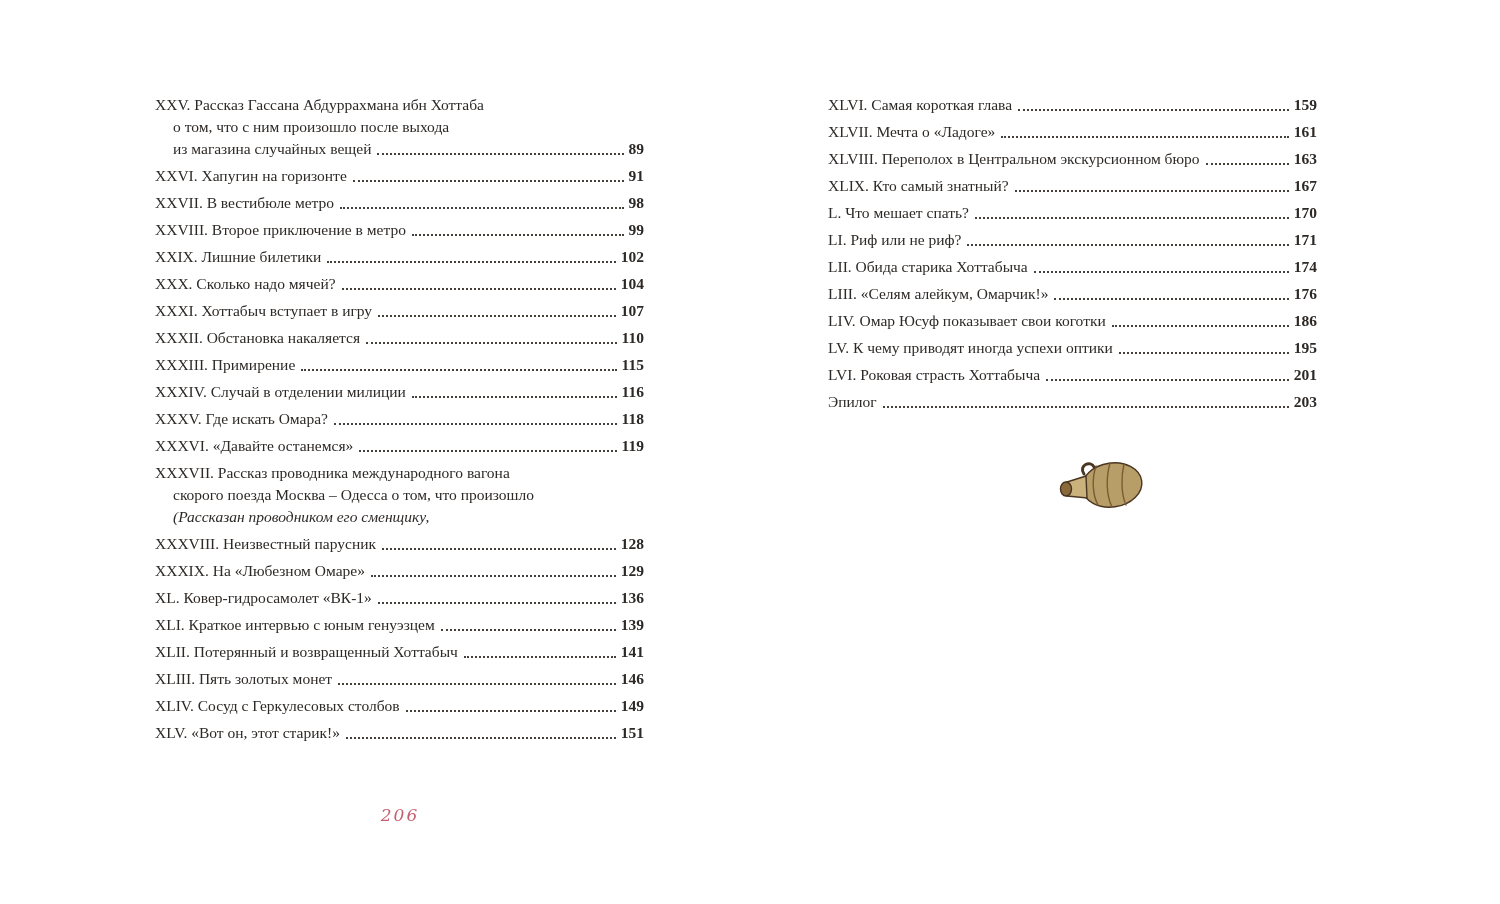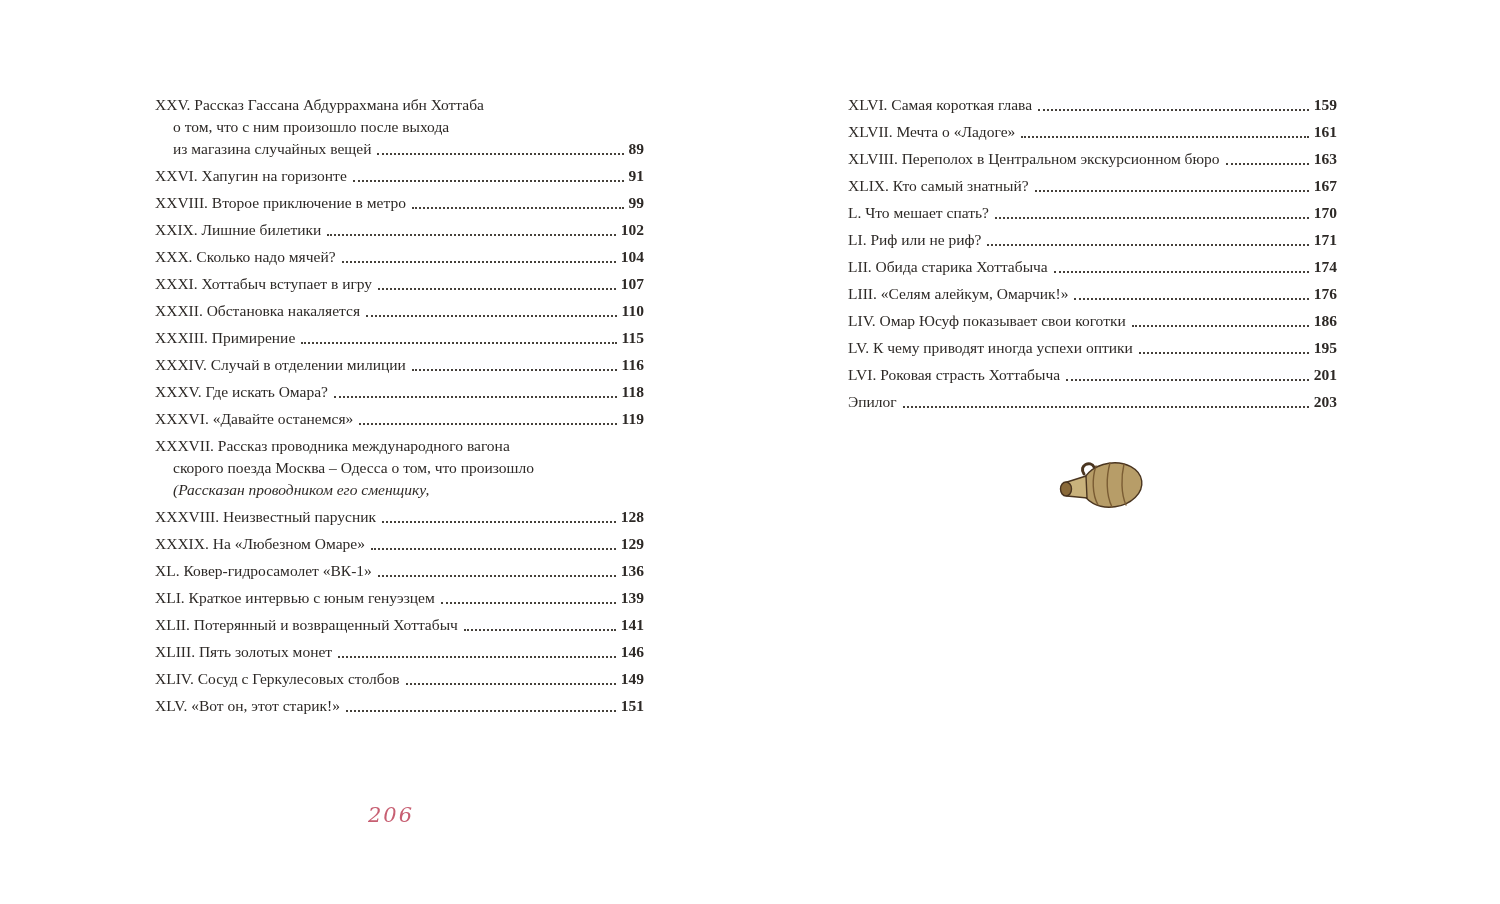"XLVI. Самая короткая глава" #right-col { left: 848px -> 828px }
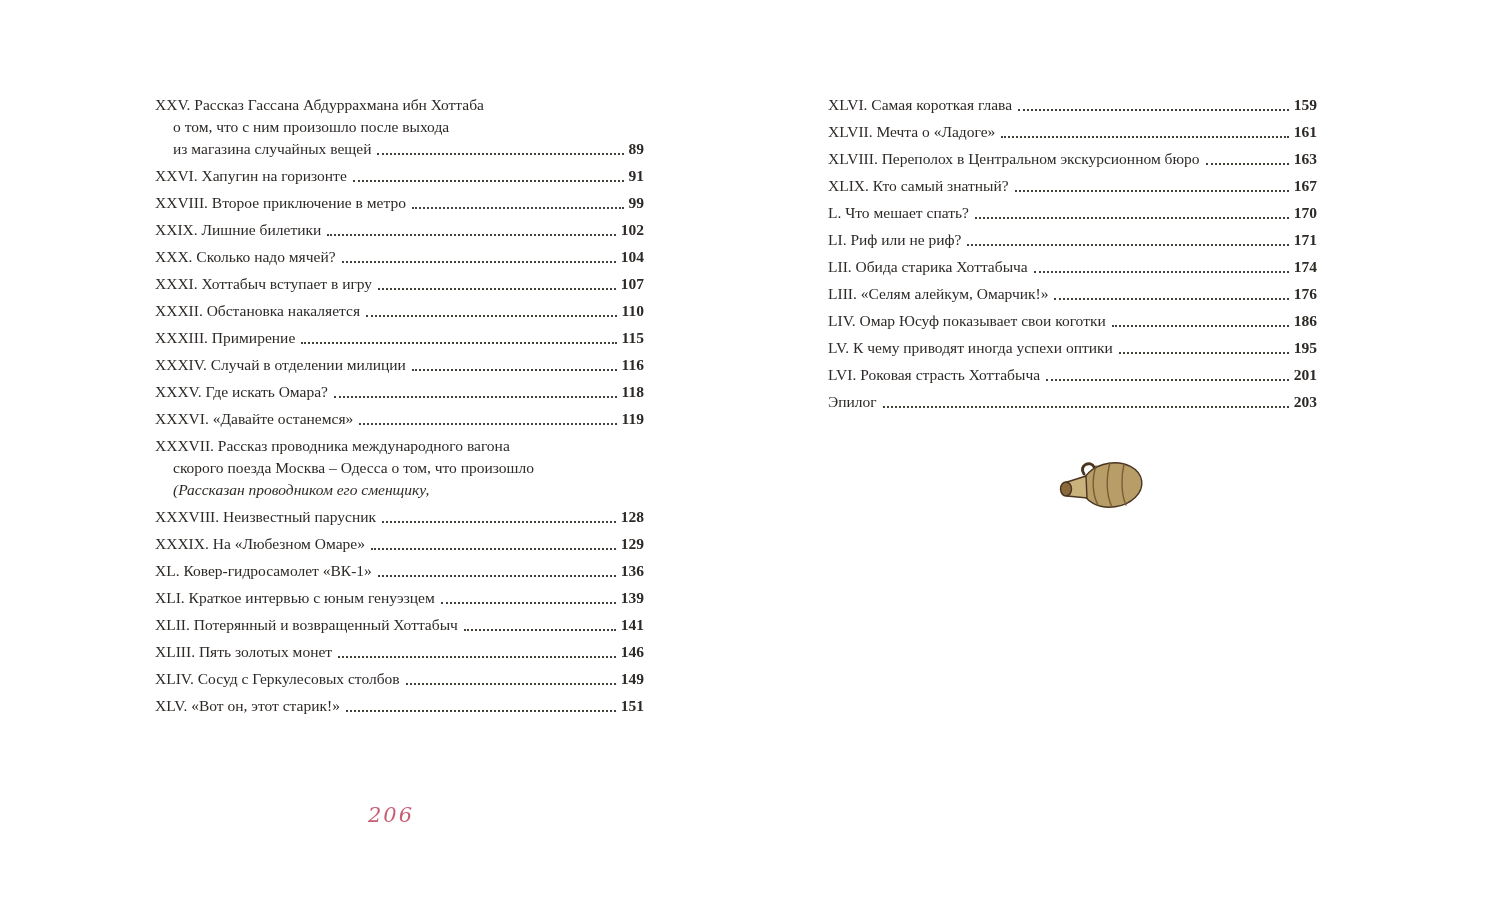"XXVII. В вестибюле метро" div.toc-entry { html: none -> <div> <div> <span>XXVII. В вестибюле метро</span> <span></span> <span>98</span> </div> </div> }
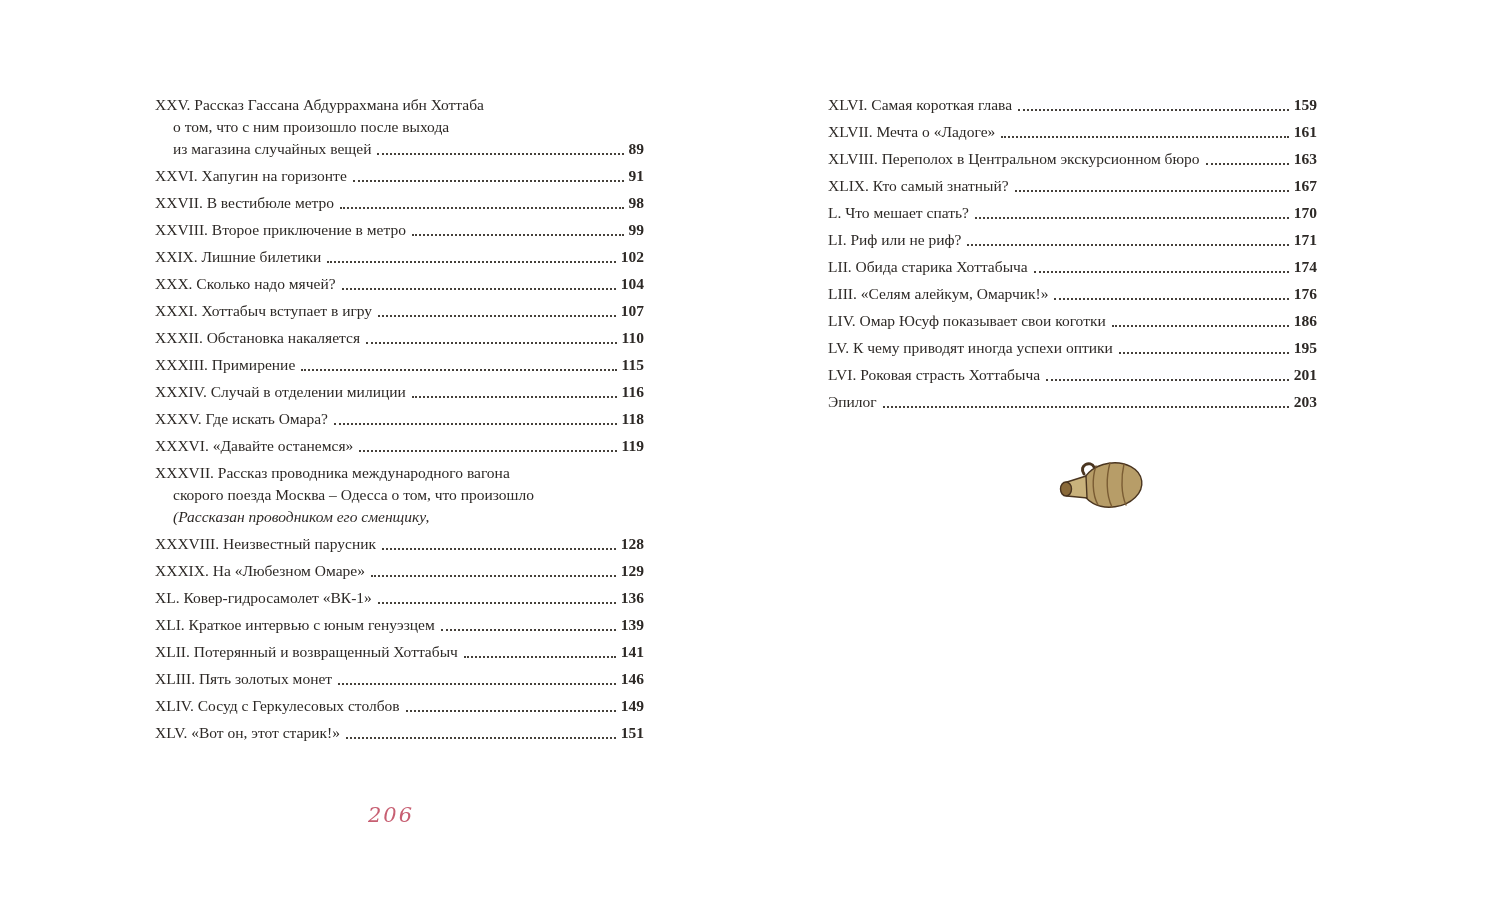"206" .folio { font-size: 21px -> 17px; text-align: none -> center }
